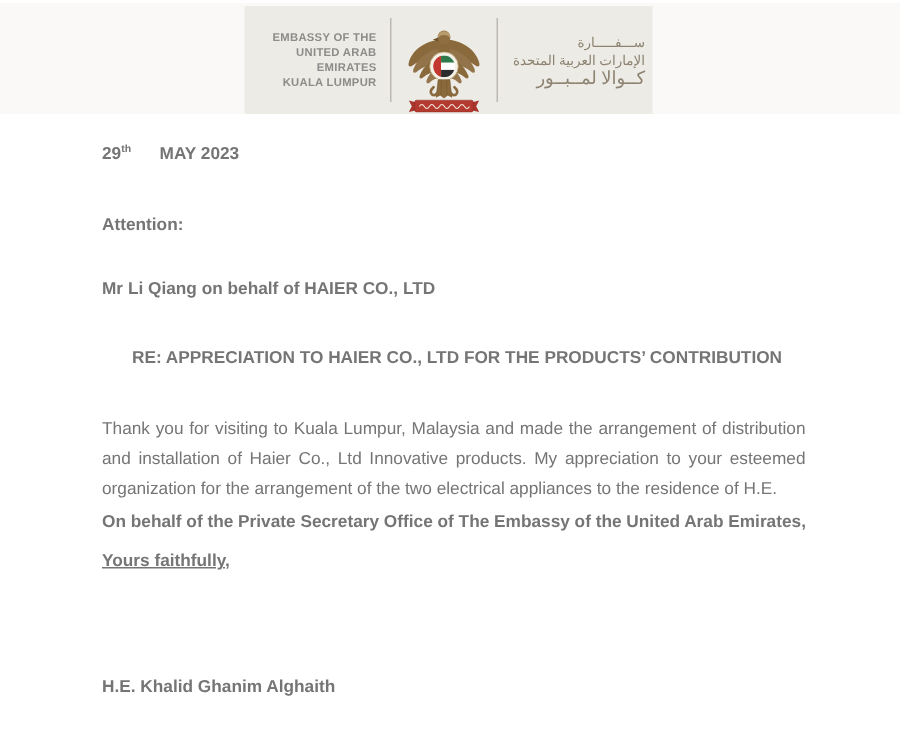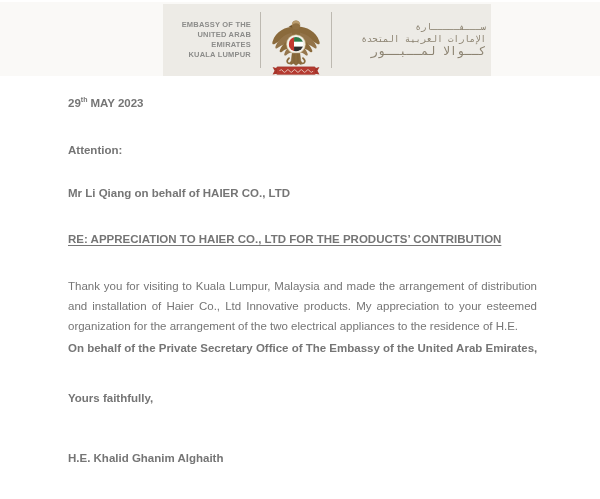"EMBASSY OF THE" .header-band { width: 328px -> 272px }
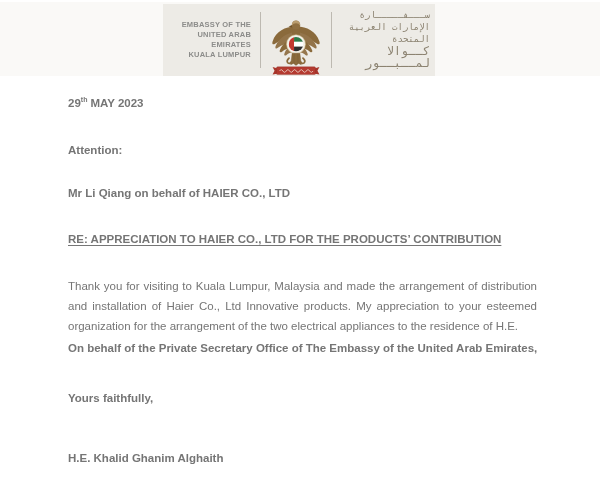"ســـفـــــارة" .embassy-name-ar { font-family: Liberation Mono, monospace -> Liberation Serif, serif }
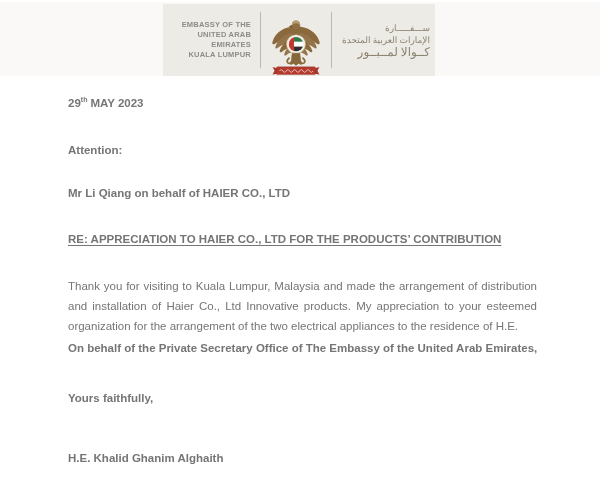"MAY 2023" .date-rest { margin-left: 3px -> 19px }
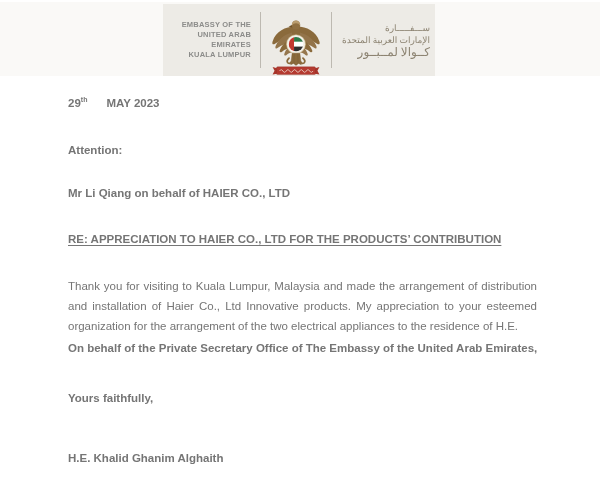"RE: APPRECIATION TO HAIER CO.," .subject { margin-left: none -> 20px; text-decoration: underline -> none }
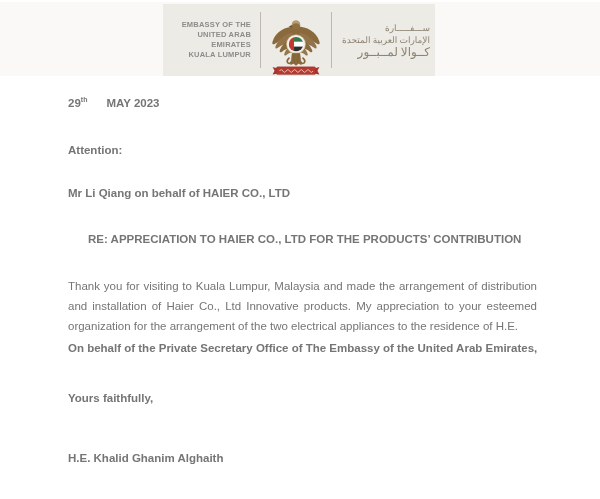"Yours faithfully," .valediction { text-decoration: none -> underline; top: 392px -> 368px }
